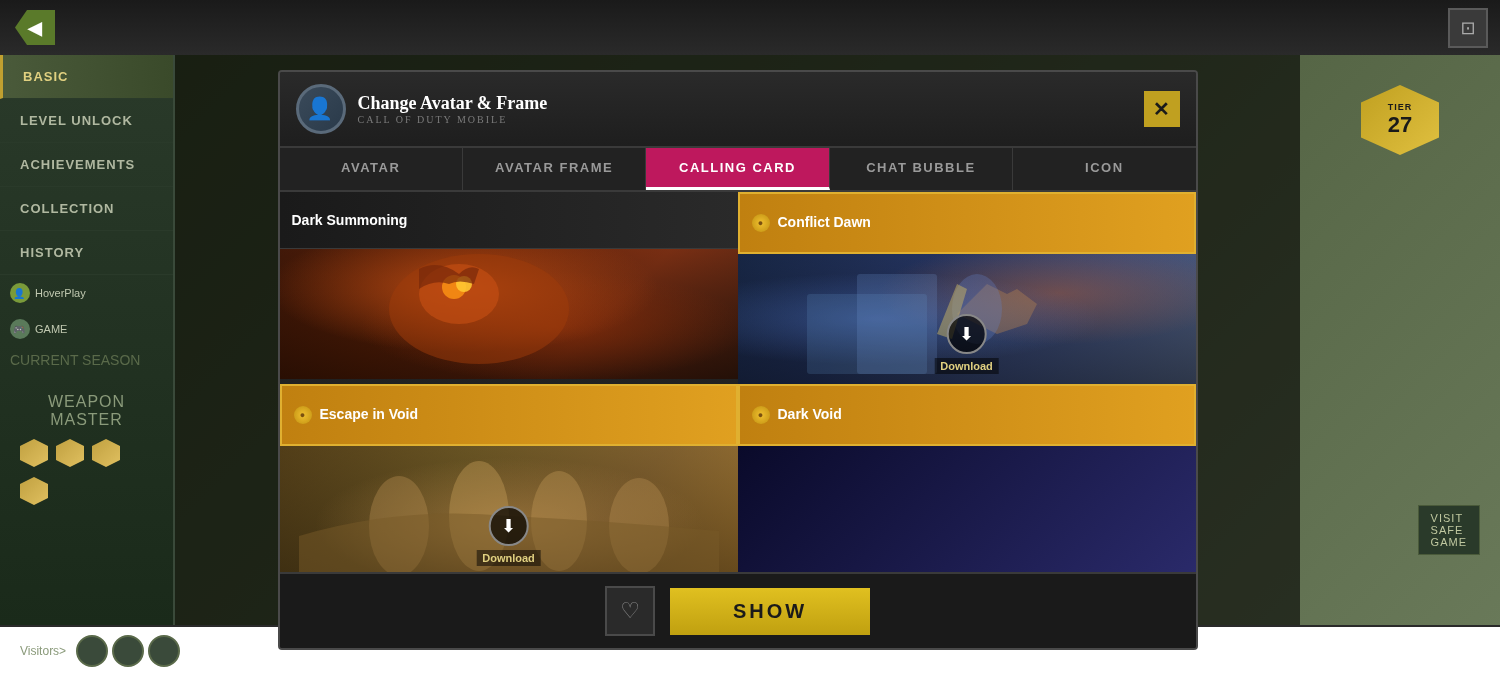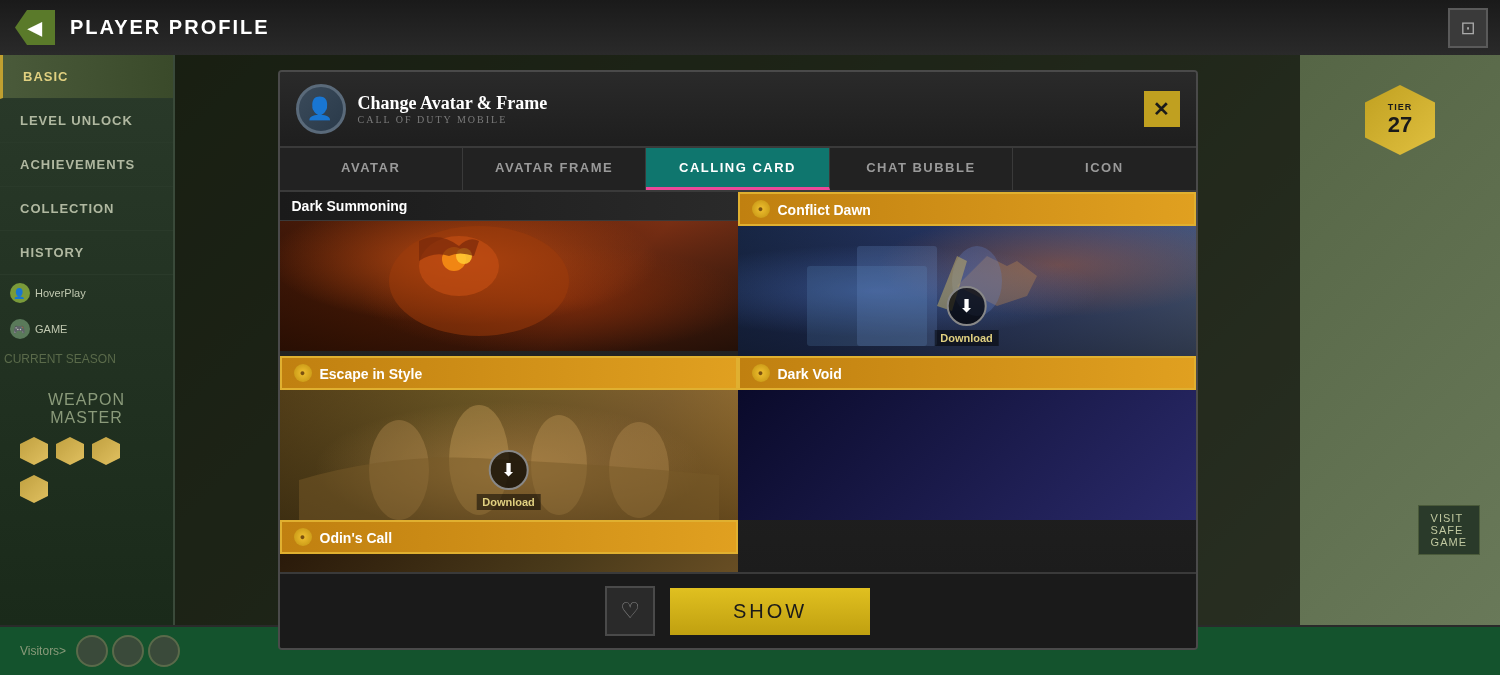"PLAYER PROFILE" span.header-title { html: <span>PLAYER PROFILE</span> -> none }
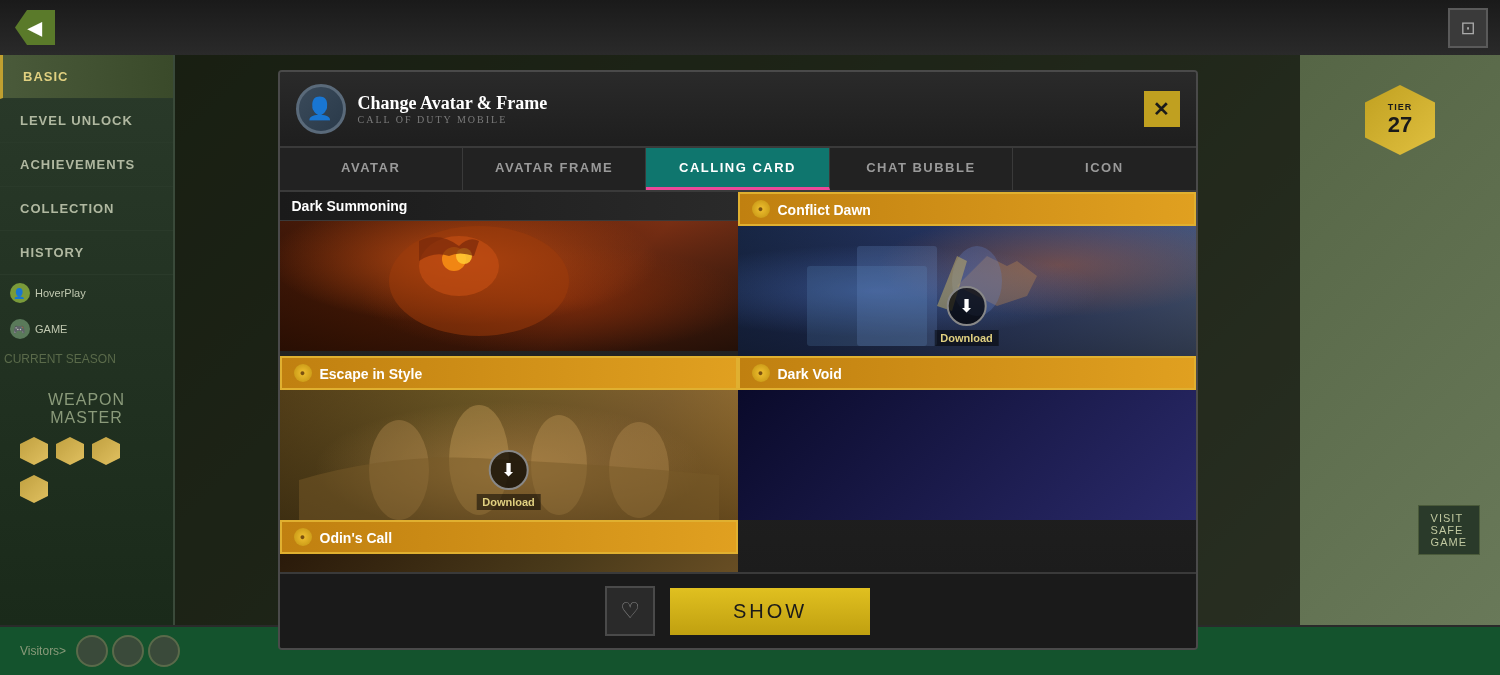"TIER" .tier-badge { width: 70px -> 78px }
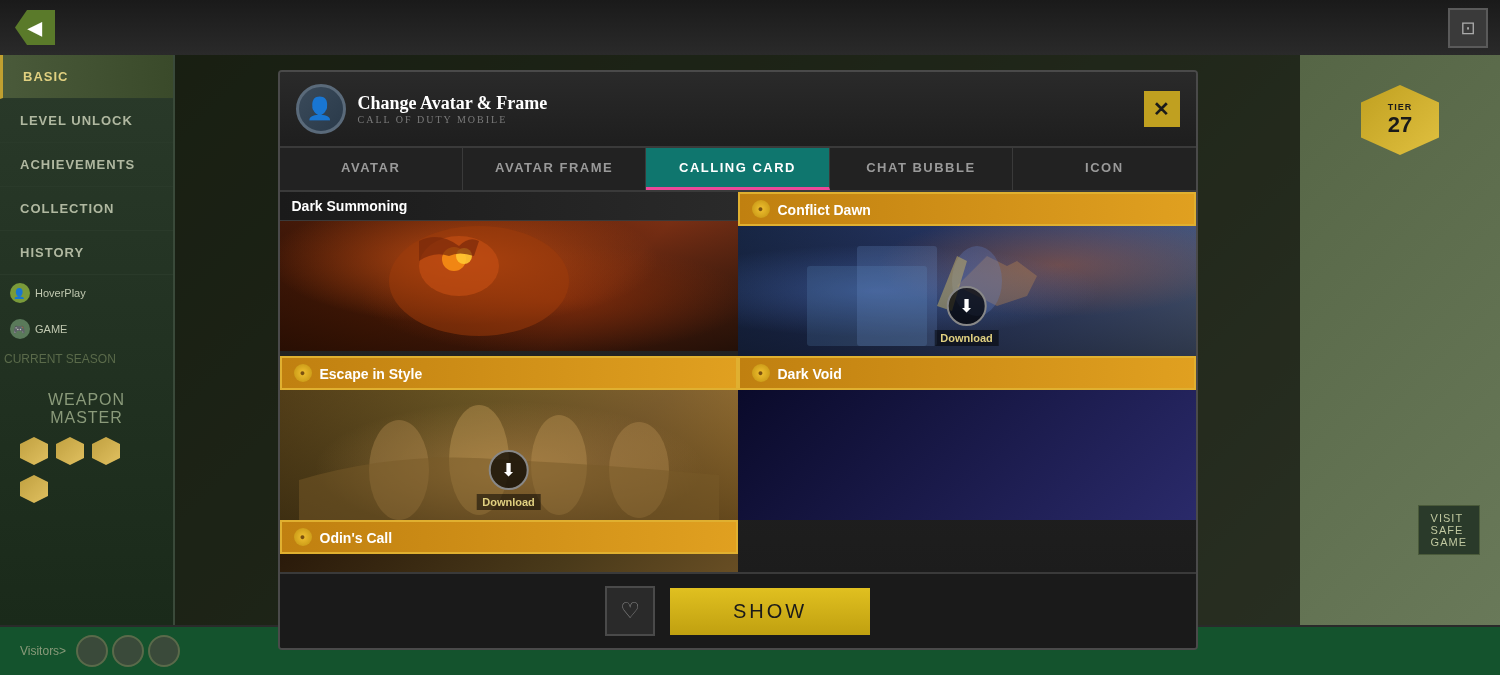"CALLING CARD" .tab.active { background: #0f766e -> #be185d; border-bottom: 3px solid #ec4899 -> 3px solid #ffffff }
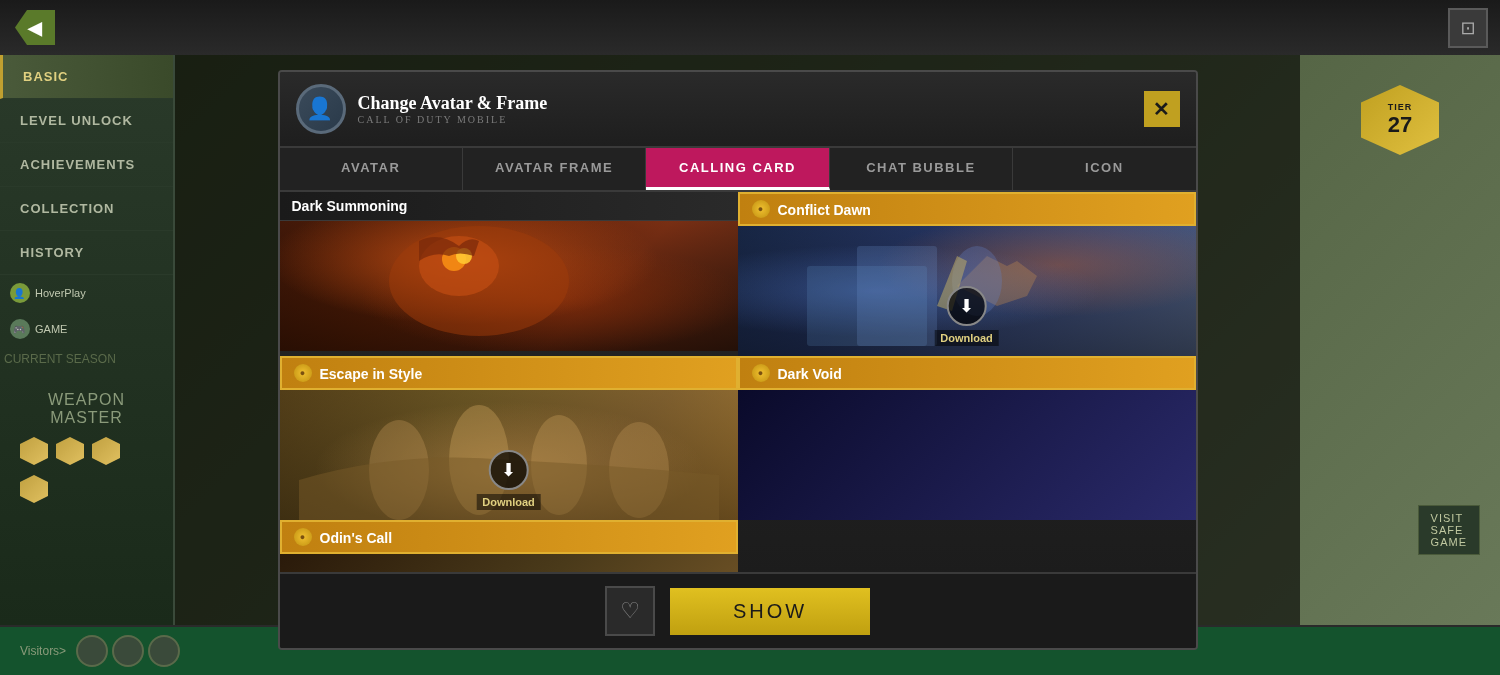"Dark Summoning" .card-label-row { align-items: flex-end -> flex-start; padding: 6px 12px -> 20px 12px }
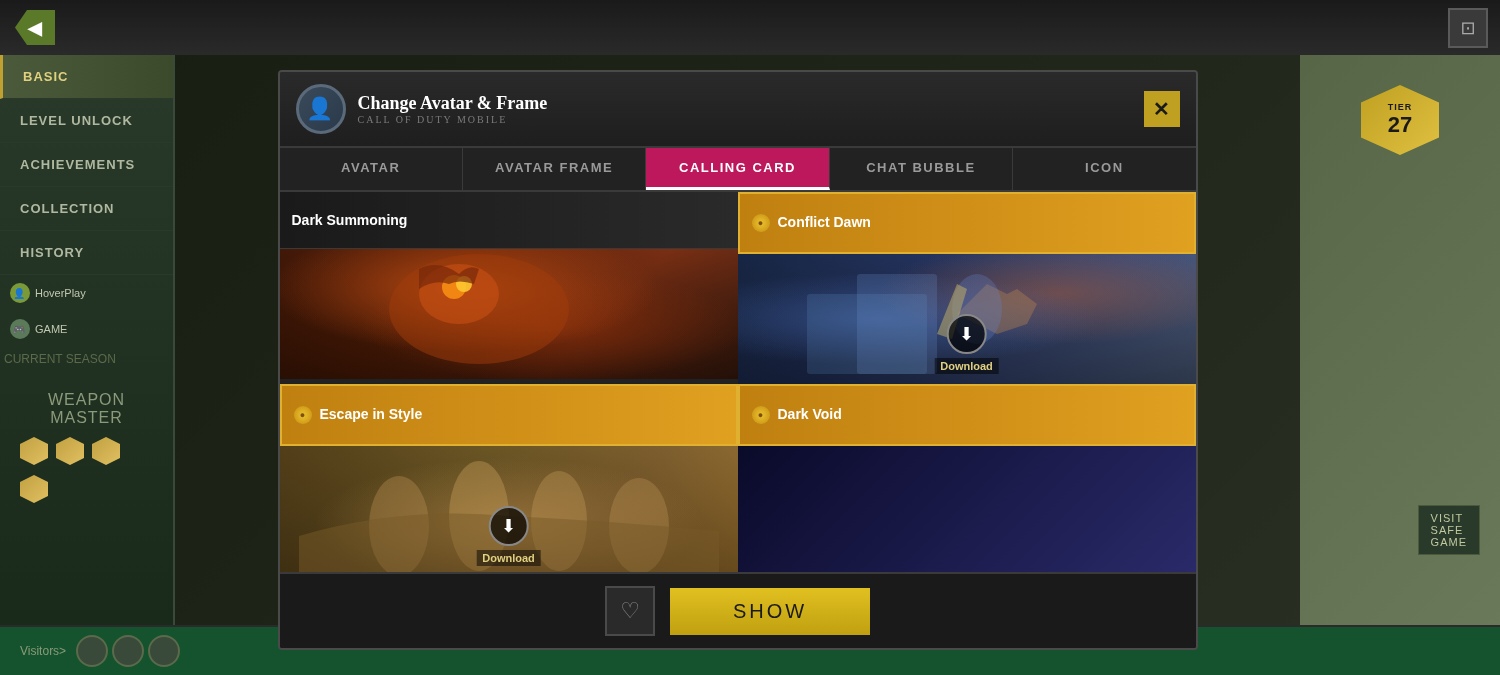"CURRENT SEASON" div { font-size: 12px -> 14px; padding: 5px 4px -> 5px 10px }
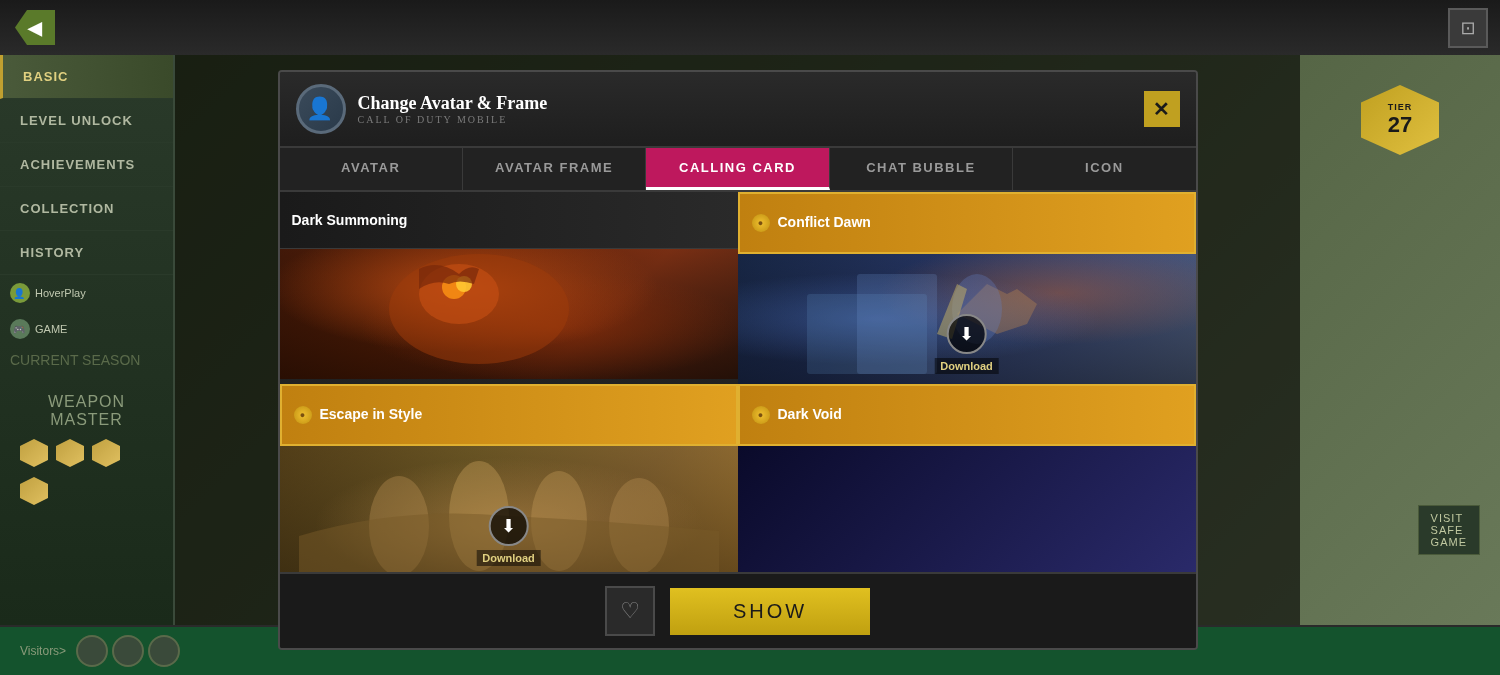"Escape in Style" span.card-label-text { text: Style -> Void }
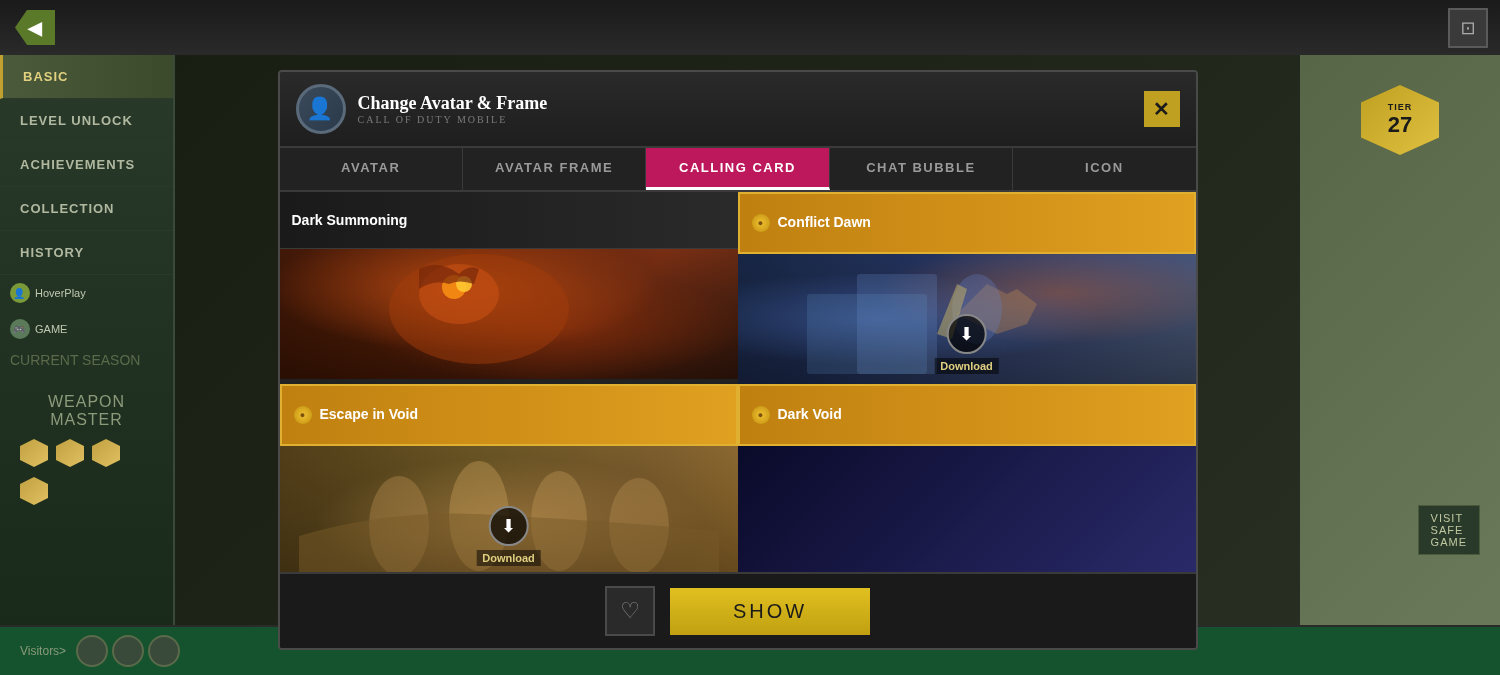"SHOW" .show-btn { font-weight: 400 -> 700 }
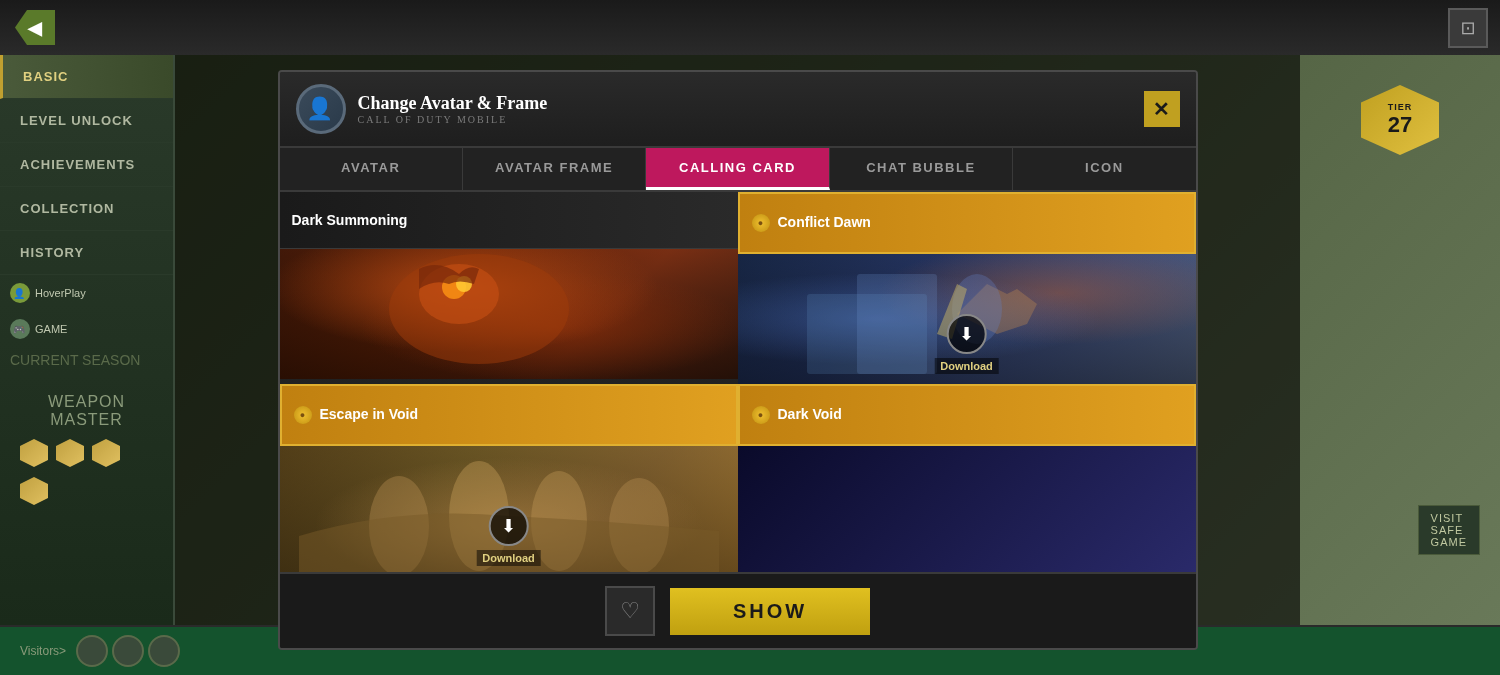"Visitors>" .bottom-bar { background: #14532d -> #ffffff }
